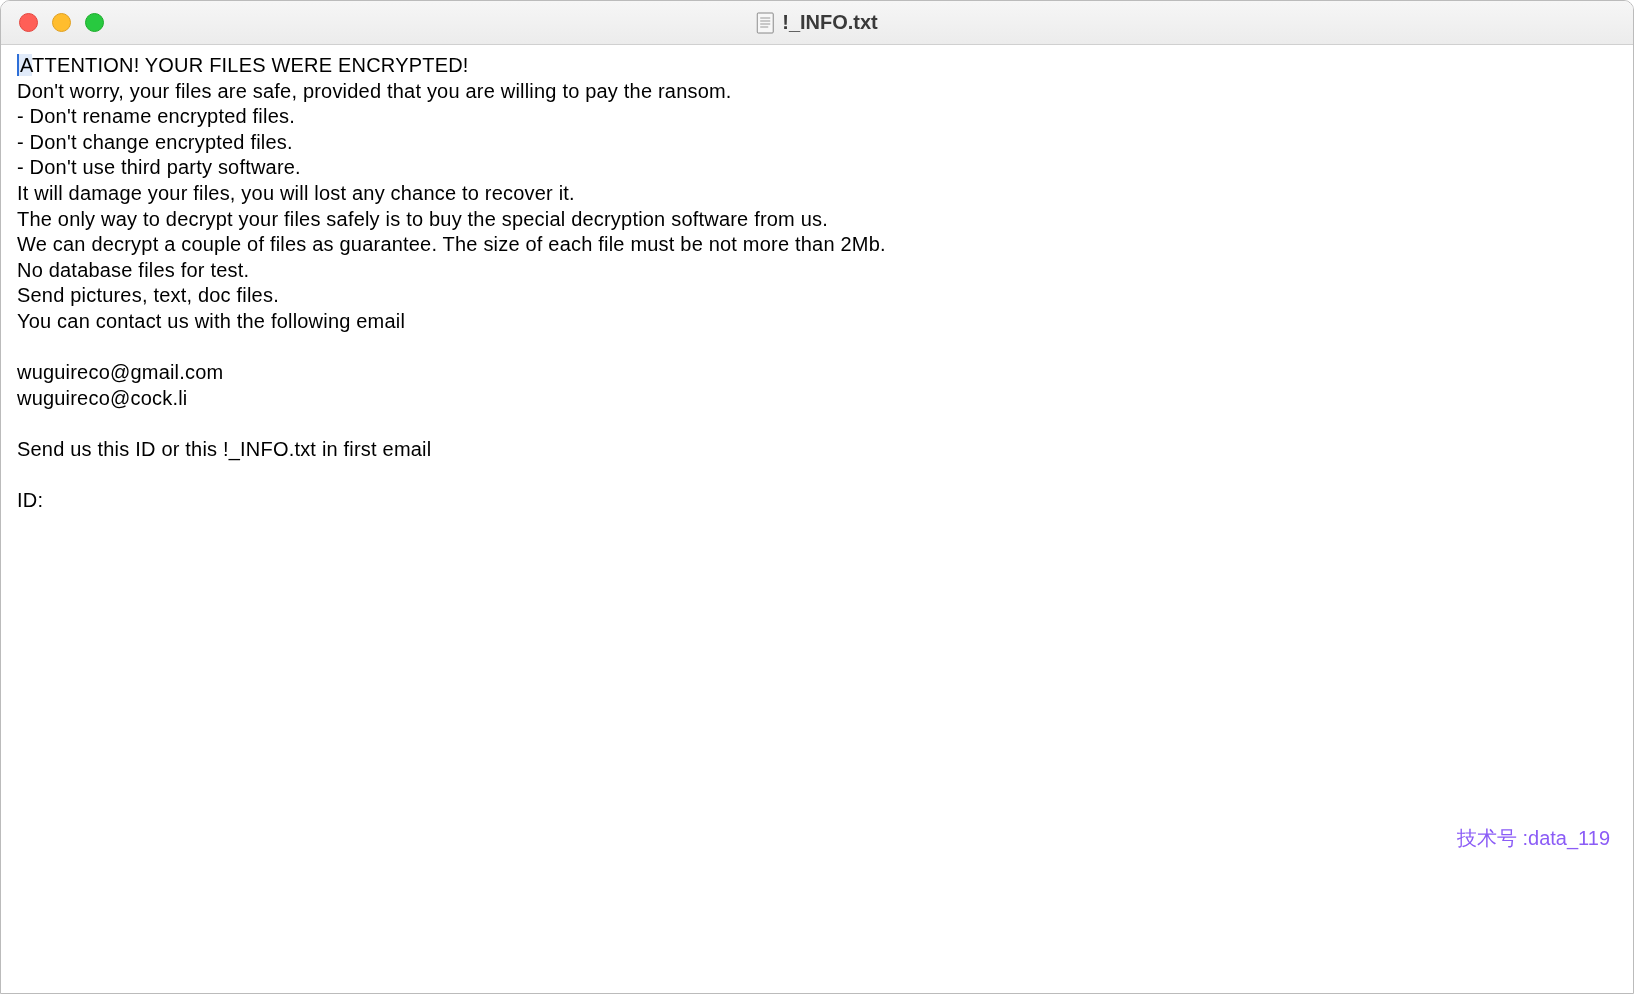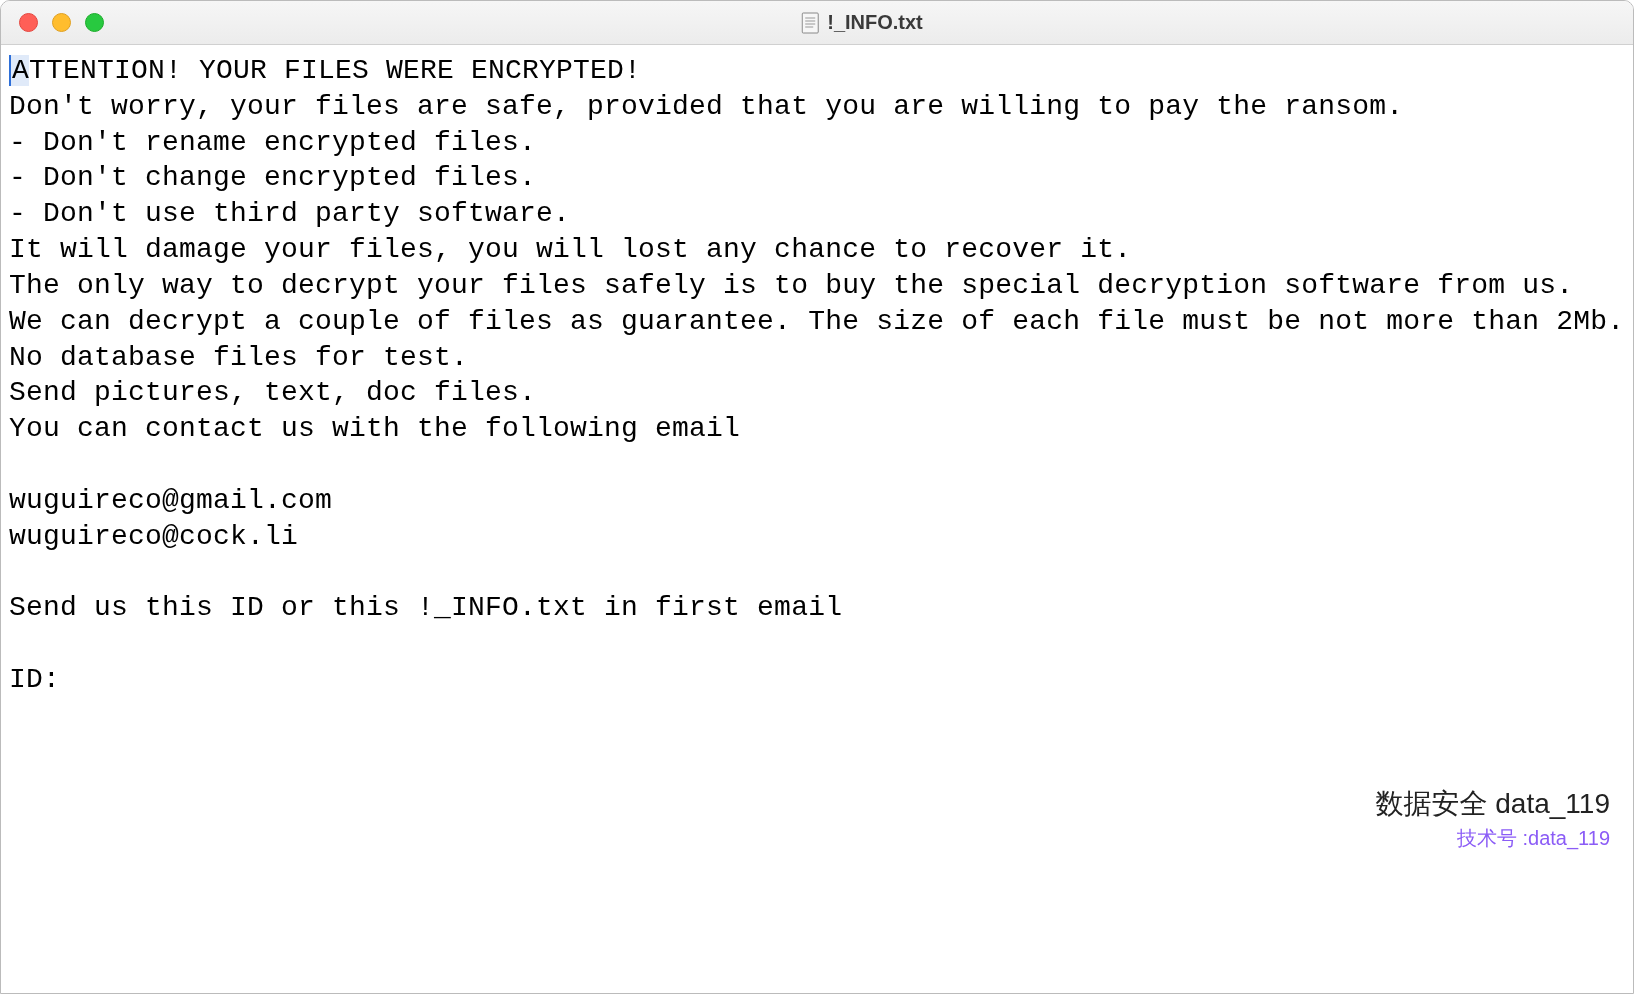"!_INFO.txt" .title-center { margin-left: 45px -> none }
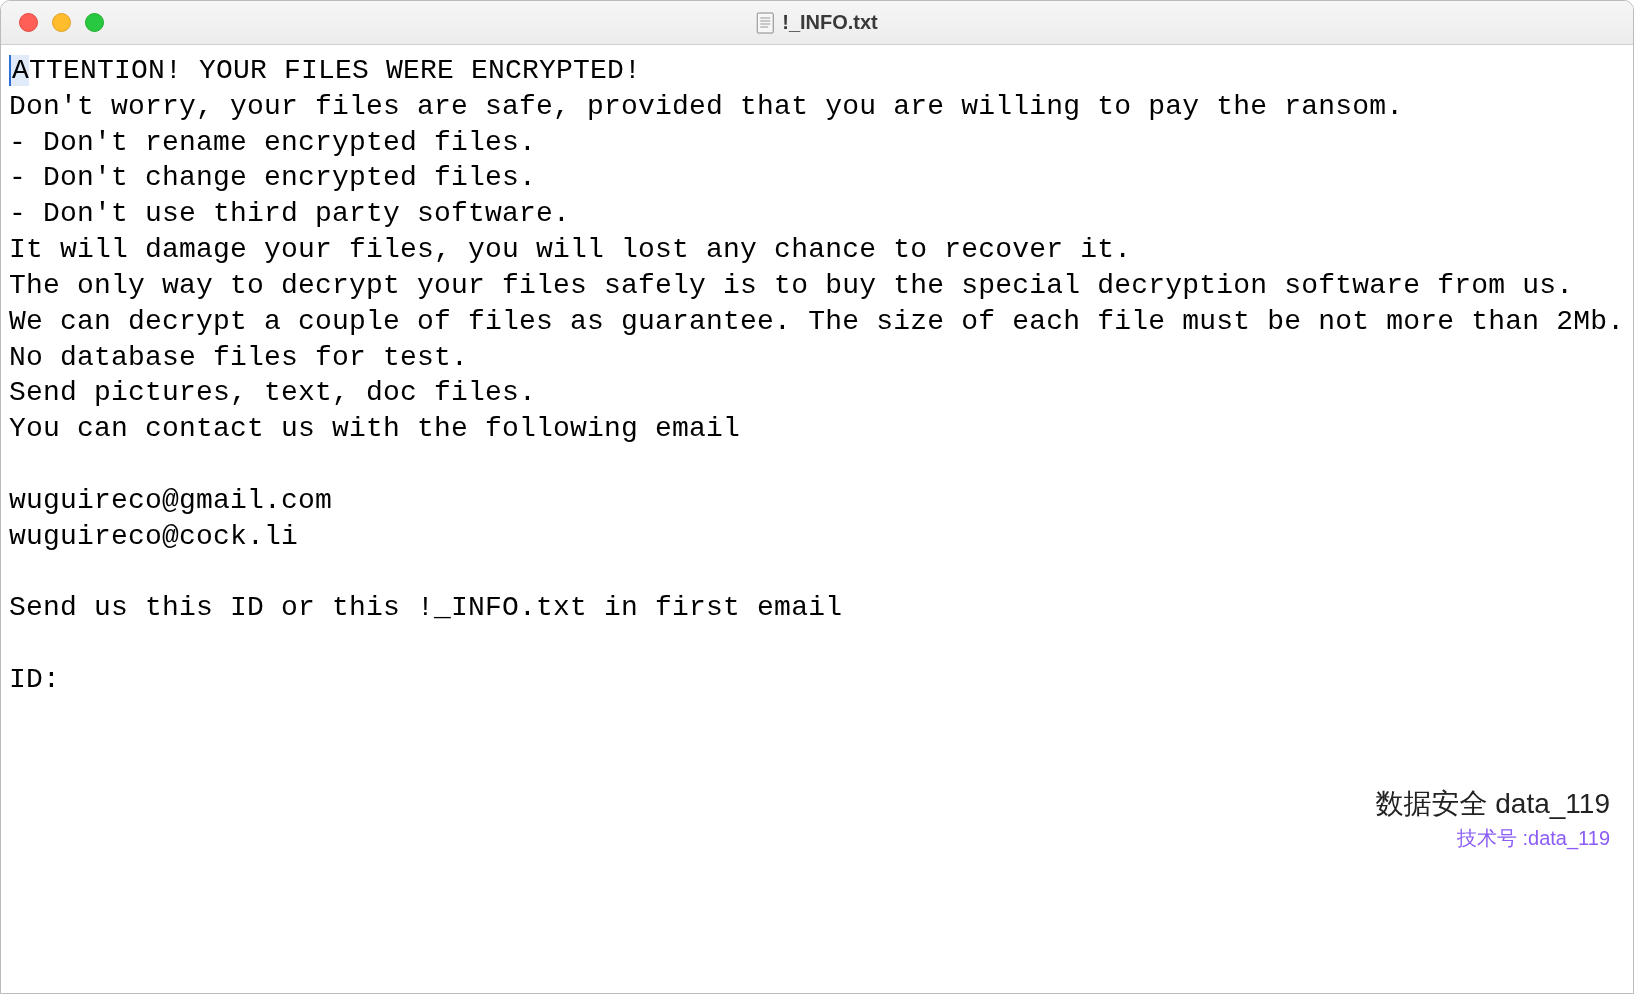"ATTENTION! YOUR FILES WERE ENCRYPTED!" .content { font-family: Liberation Mono, monospace -> Liberation Sans, sans-serif; font-size: 28px -> 20px; padding: 8px 8px -> 8px 16px }
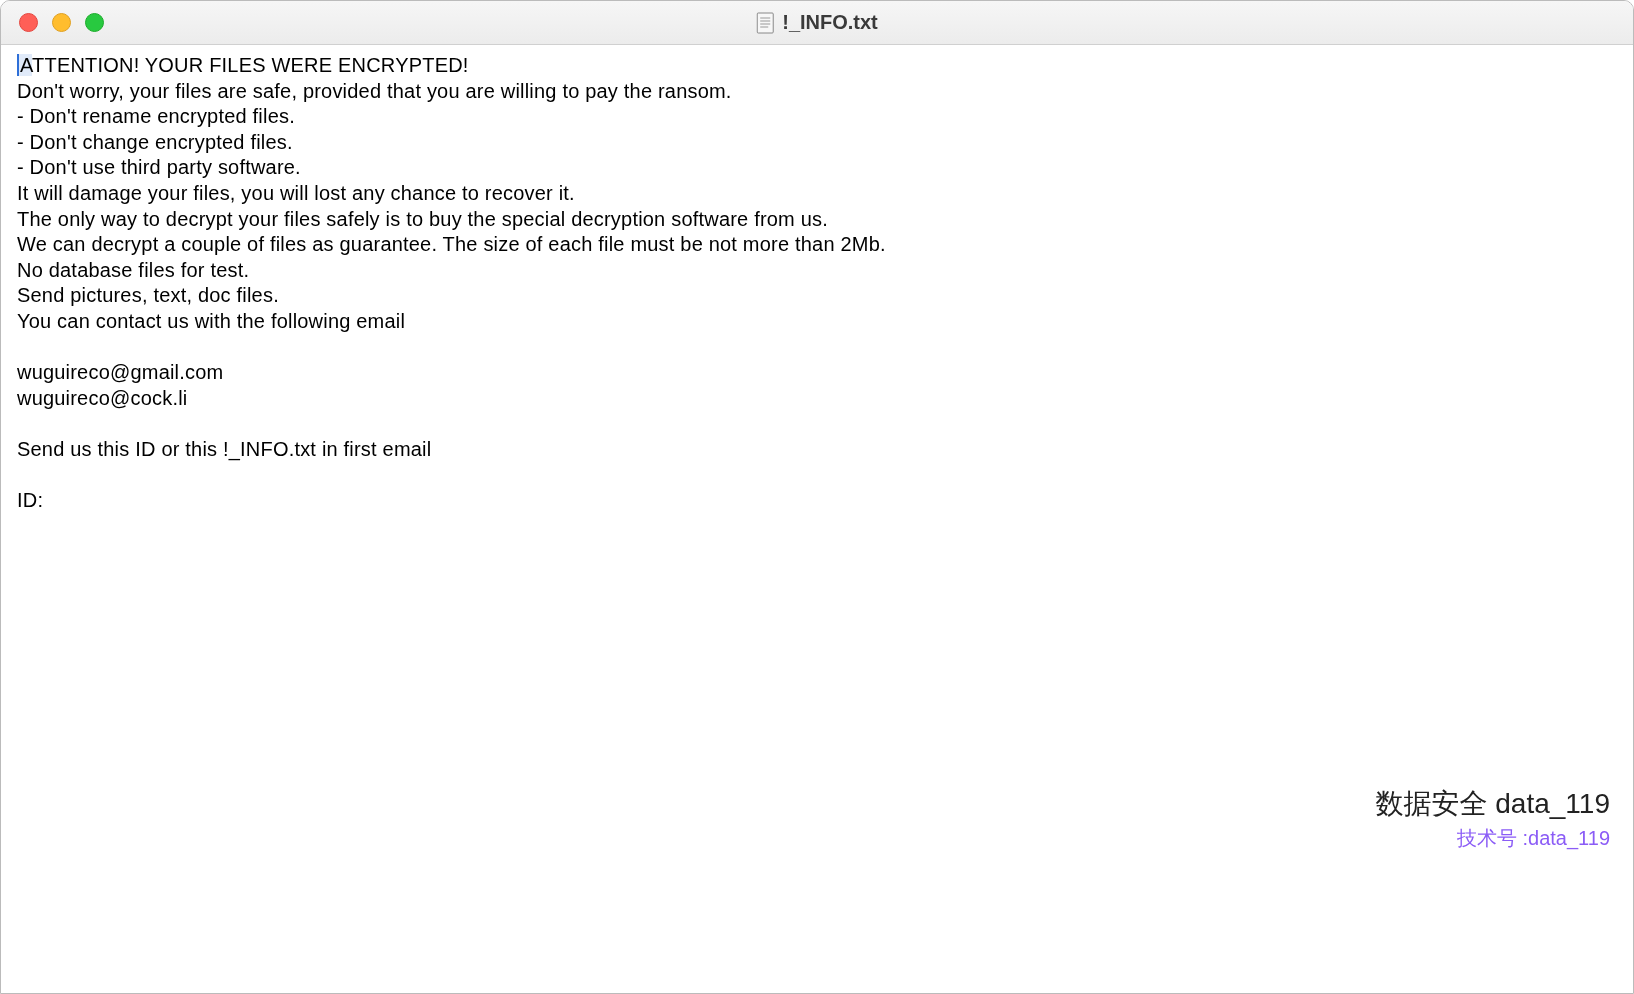"数据安全 data_119" div.wm-main { html: <div>数据安全 data_119</div> -> none }
